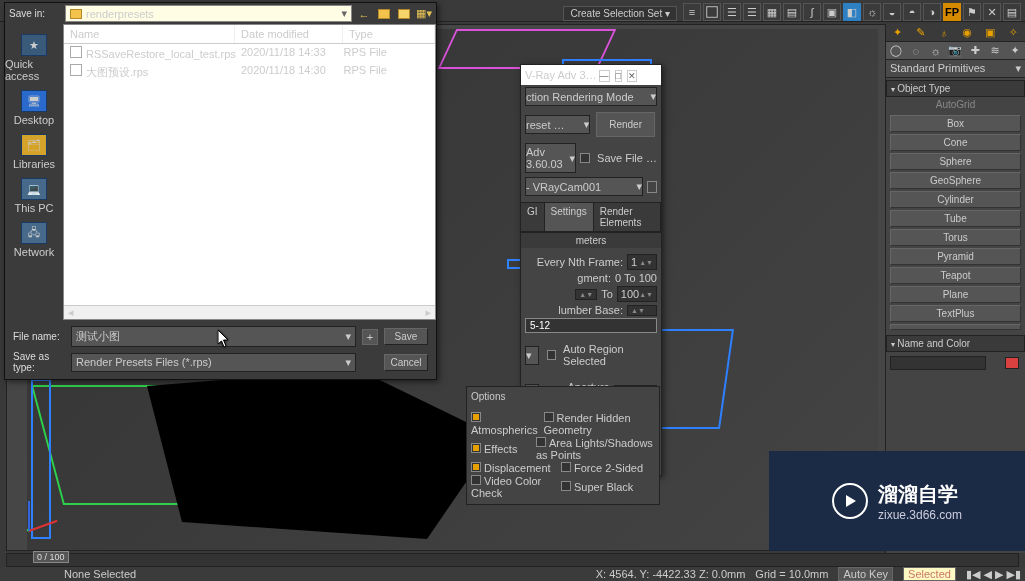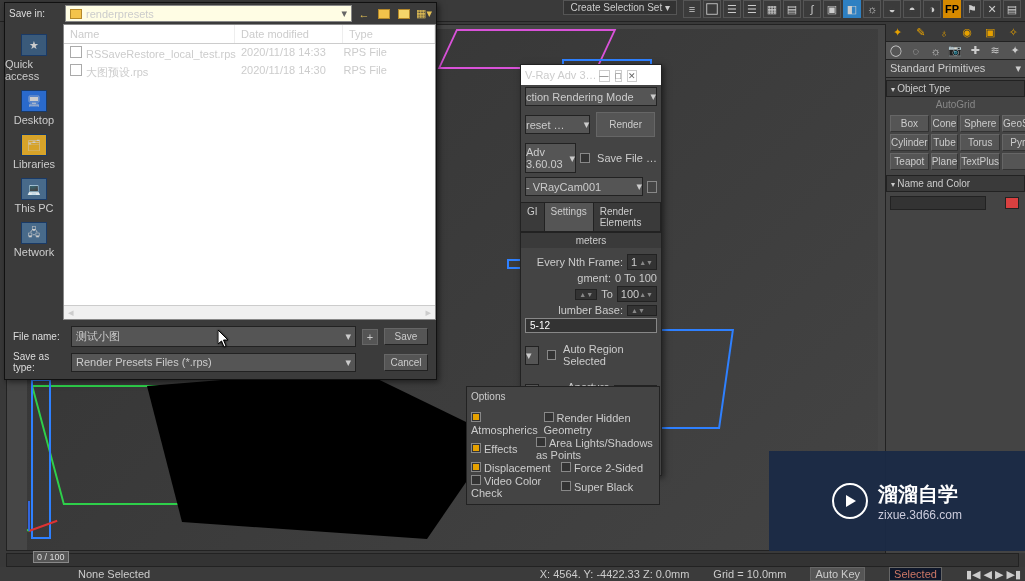"Create Selection Set ▾" .topbar { align-items: flex-start -> flex-end }
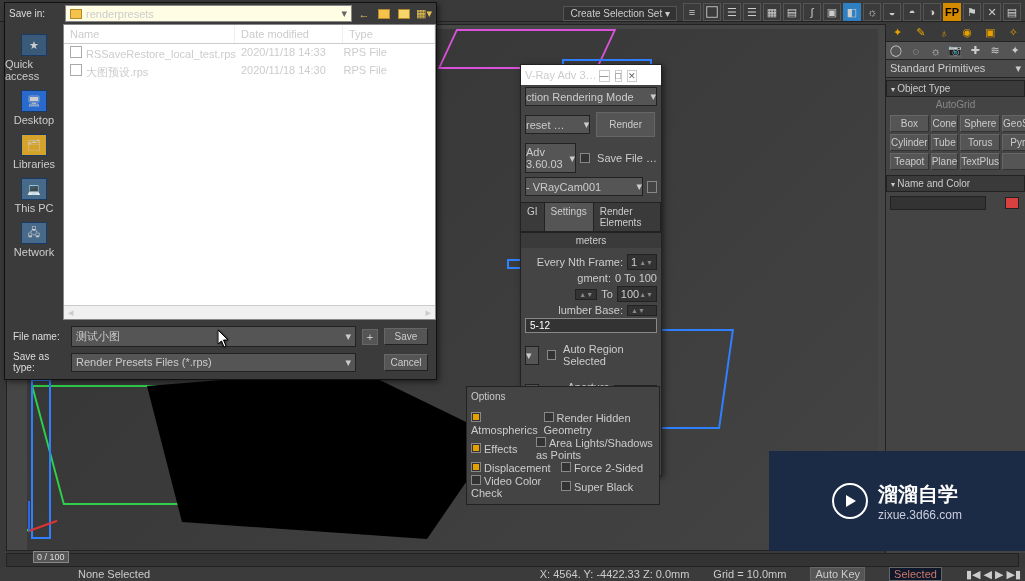"Box" .obj-grid { grid-template-columns: 1fr 1fr 1fr 1fr -> 1fr }
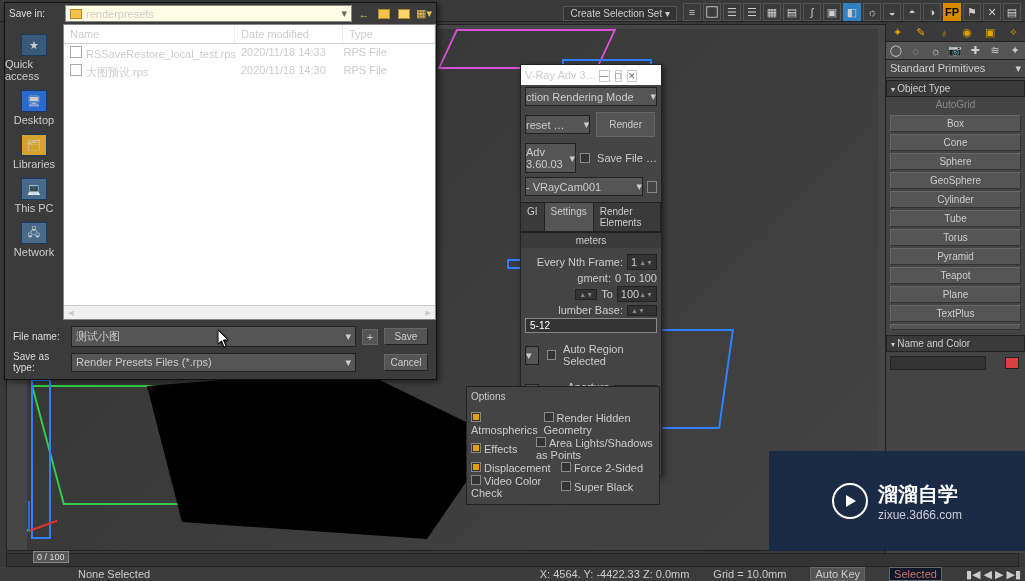"None Selected" .status { gap: 24px -> 10px }
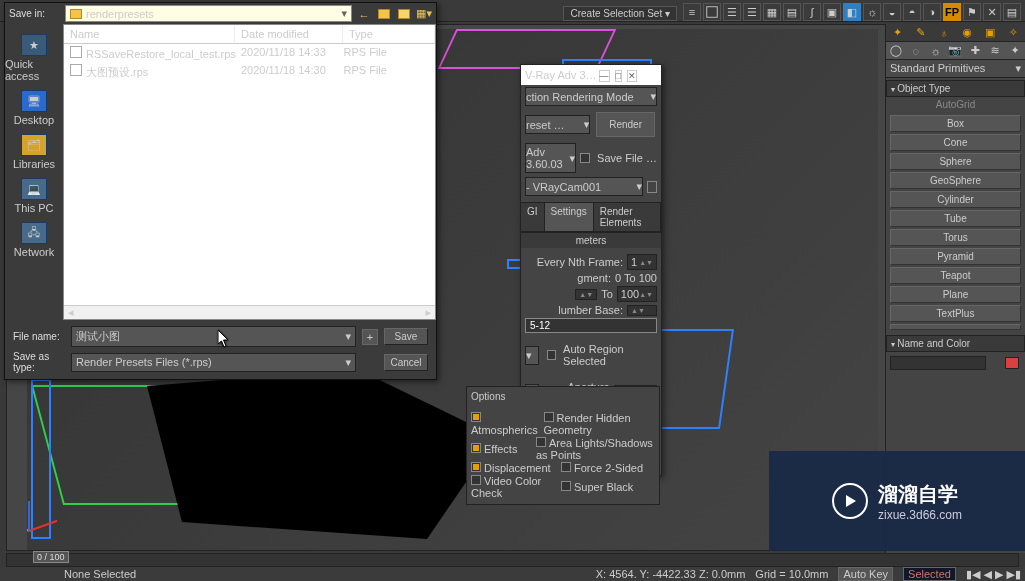"Selected" .status .sel { background: #0f172a -> #fef9c3 }
